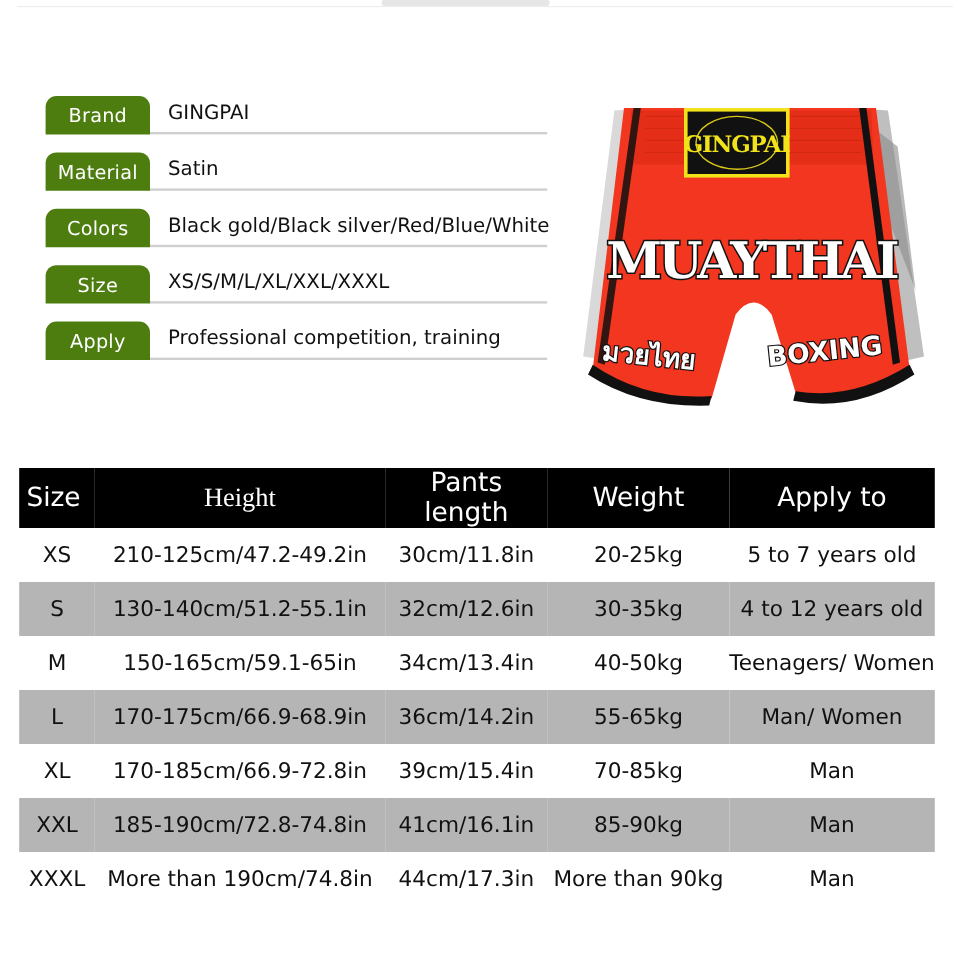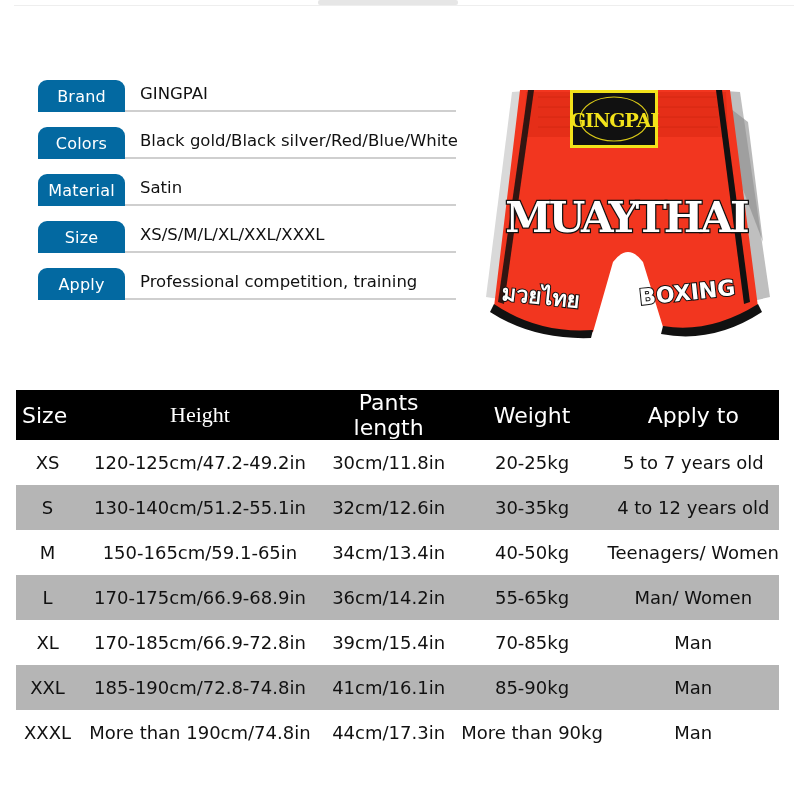"Brand" .spec-label { background: #0369a1 -> #4d7c0f }
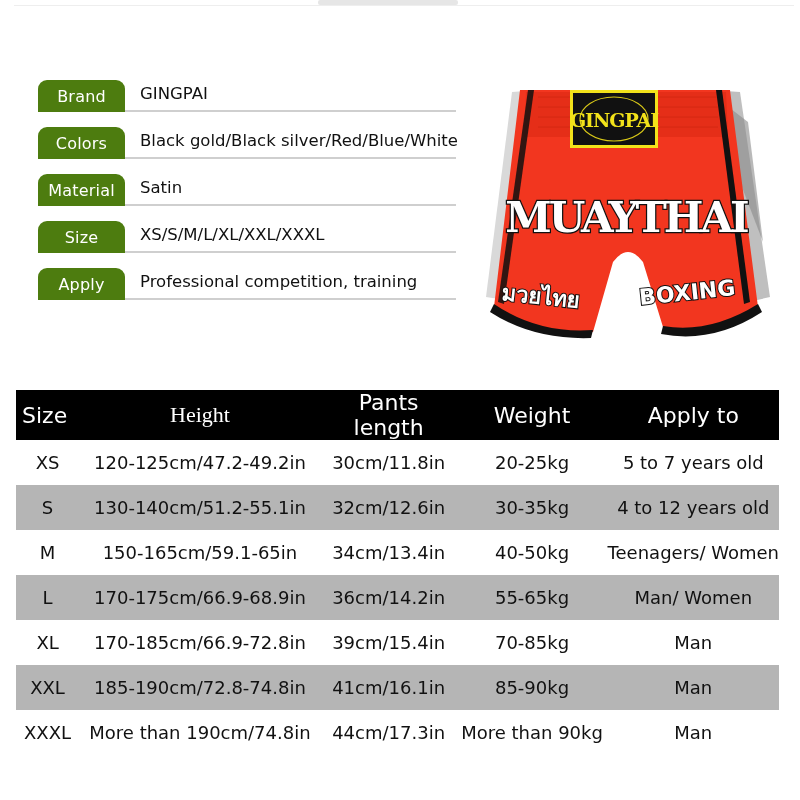"Colors" div.spec-row { order: before "Material" -> after "Material" }
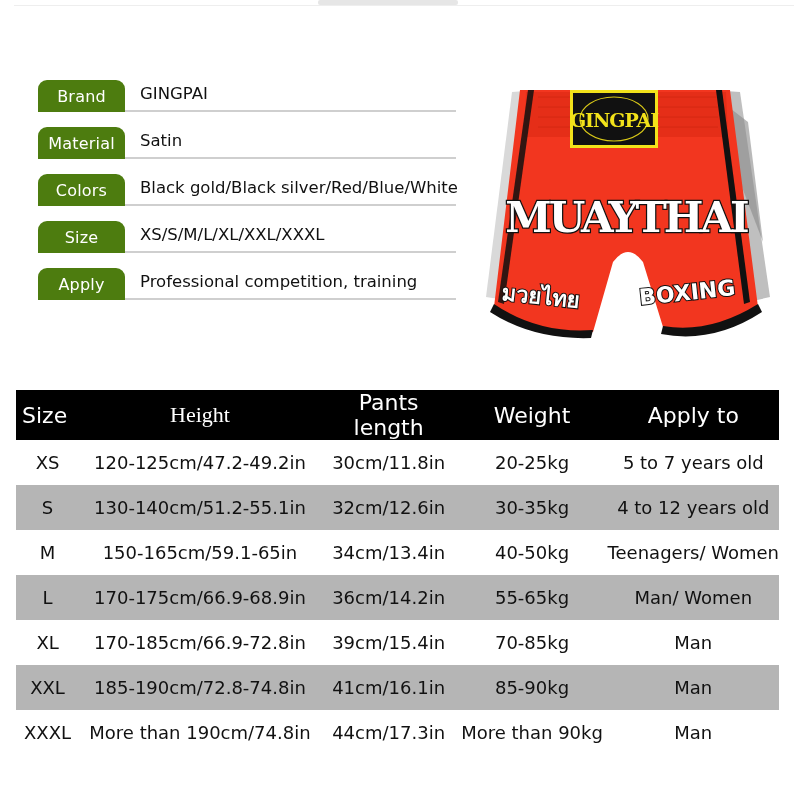"120-125cm/47.2-49.2in" td { text: 120-125cm/47.2-49.2in -> 210-125cm/47.2-49.2in }
